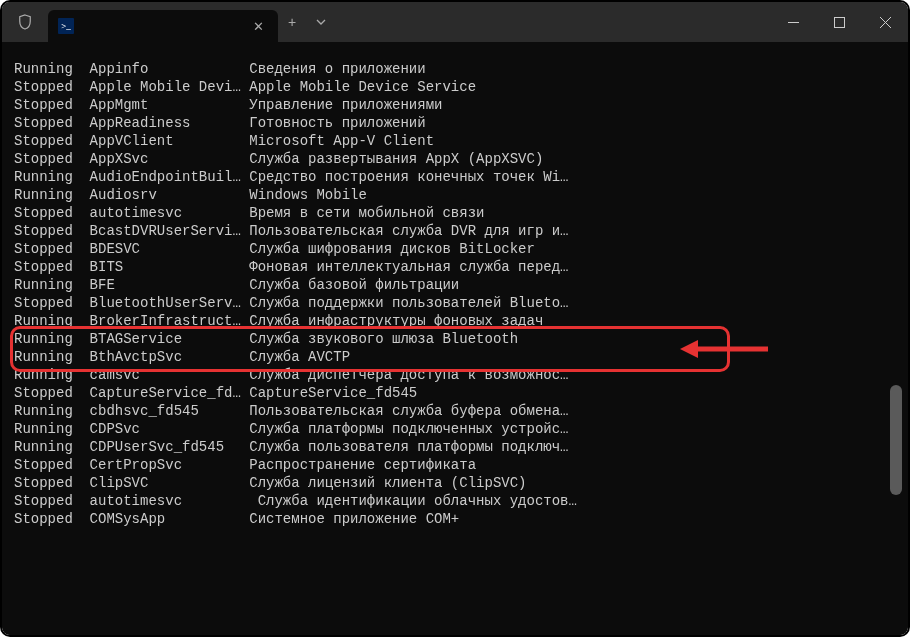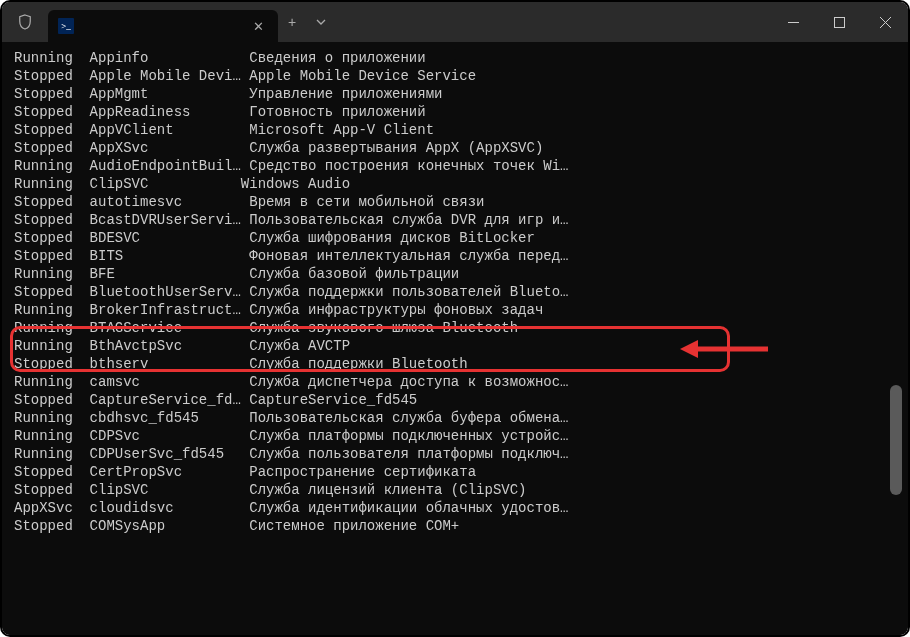"Running Appinfo Сведения о приложении" .terminal { padding: 7px 0 0 12px -> 18px 0 0 12px }
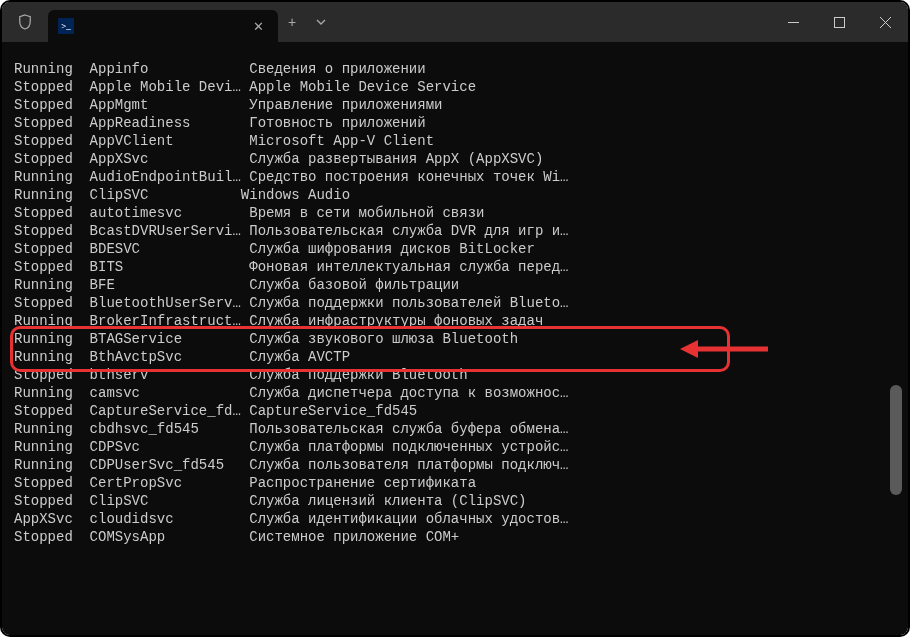"Running ClipSVC Windows Audio" div.line { text: ClipSVC           Windows Audio -> Audiosrv           Windows Mobile }
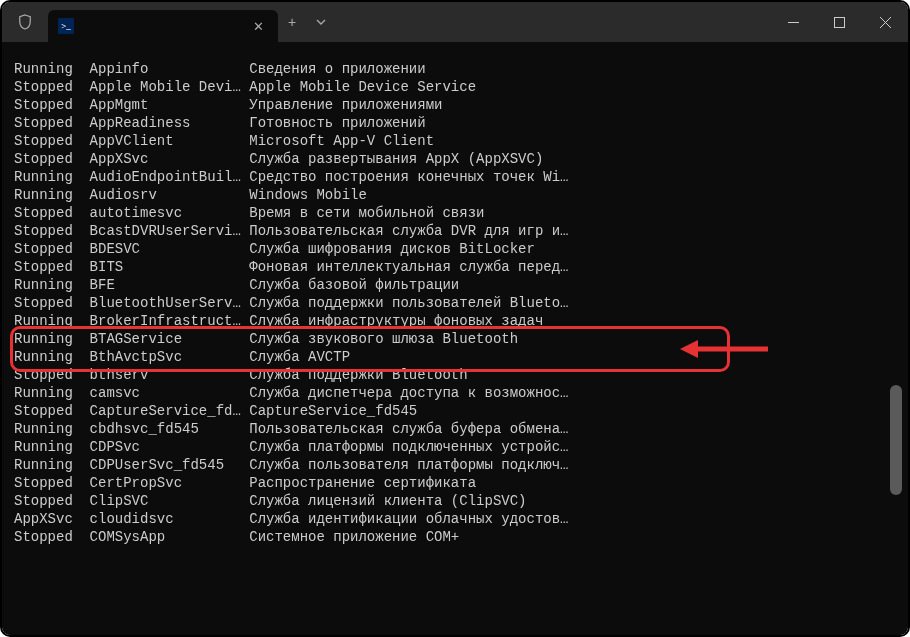"Stopped bthserv Служба поддержки" div.line { html: <div>Stopped bthserv Служба поддержки Bluetooth</div> -> none }
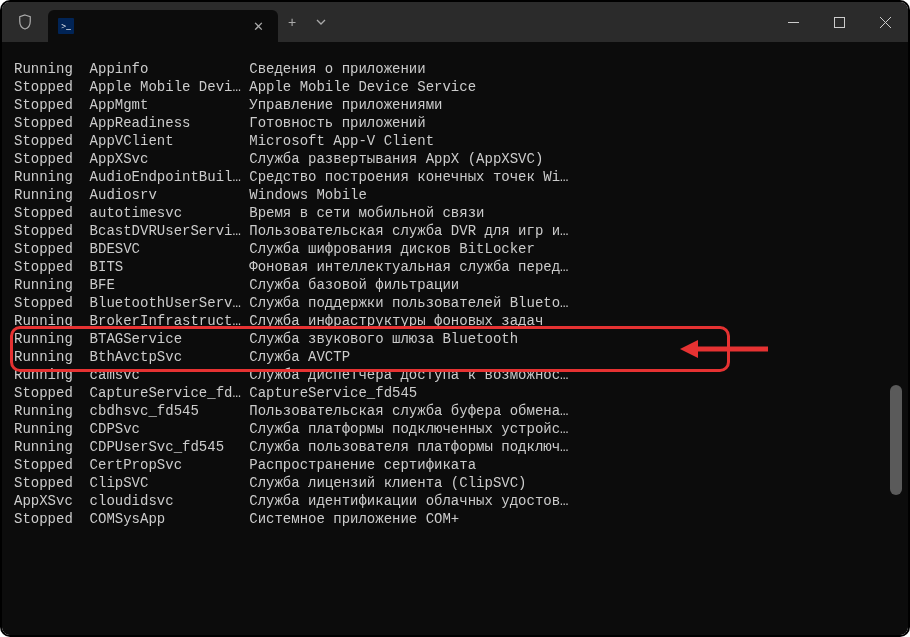"AppXSvc cloudidsvc Служба идентификации" div.line { text: AppXSvc  cloudidsvc -> Stopped  autotimesvc }
